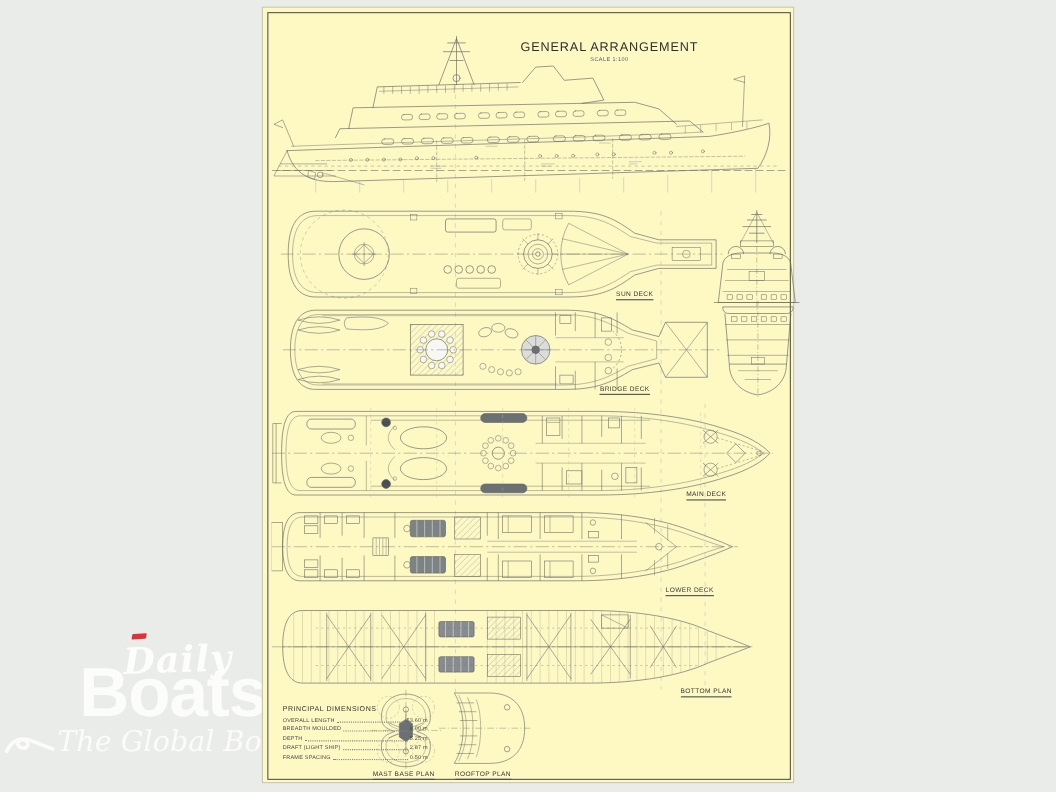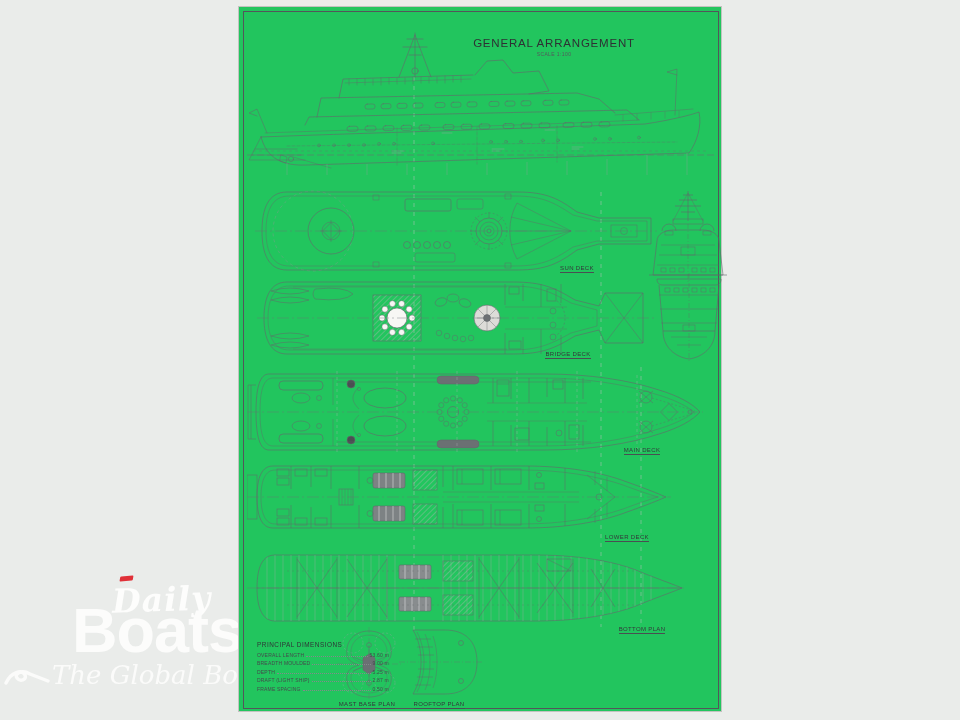"GENERAL ARRANGEMENT" .sheet { background: #22c55e -> #fef9c3 }
